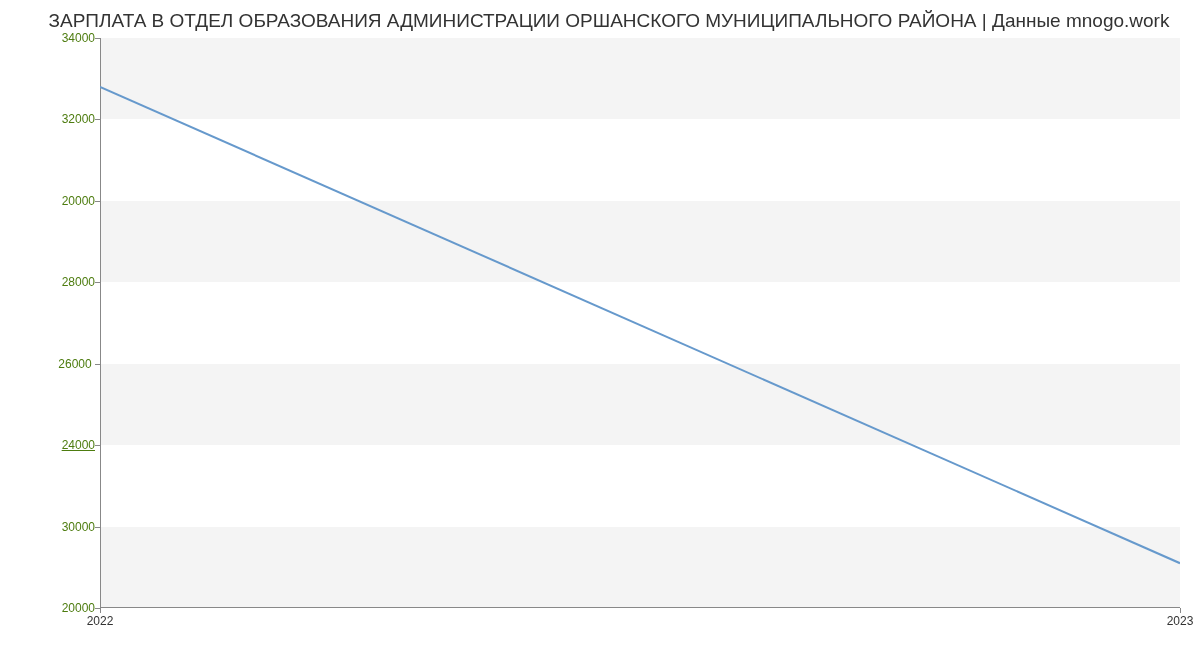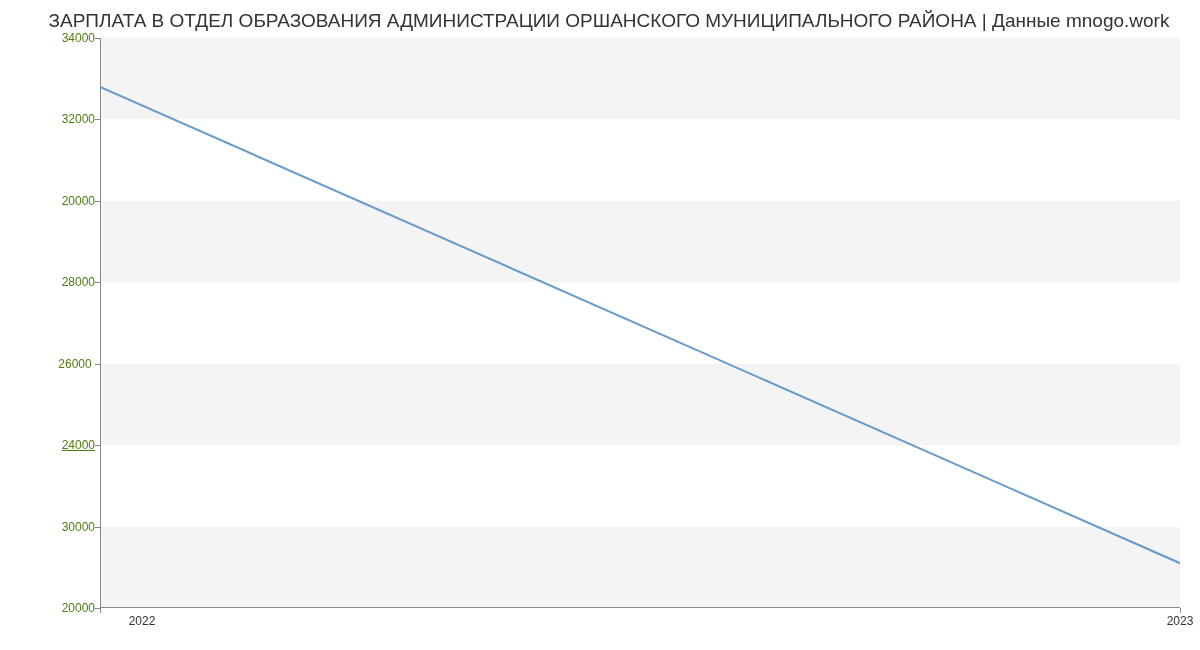"2022" div.x-tick { margin-left: 42px -> none }
